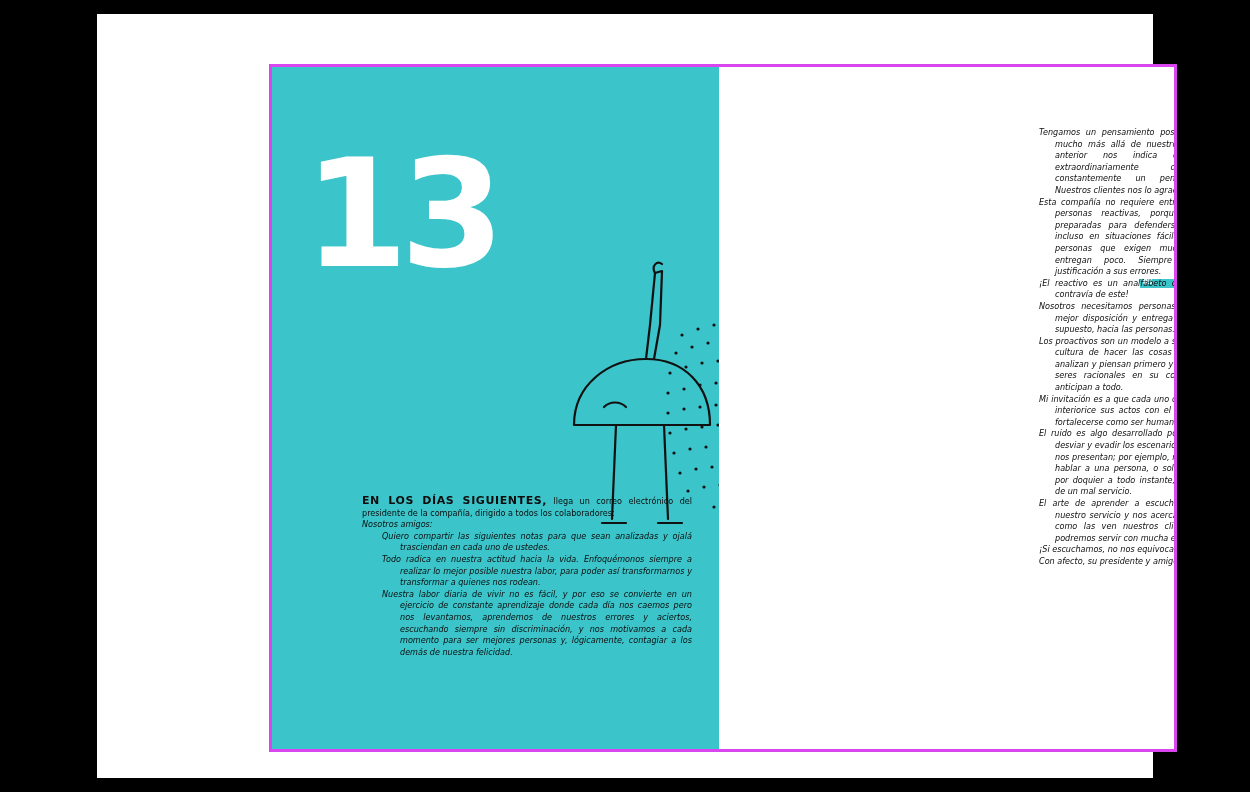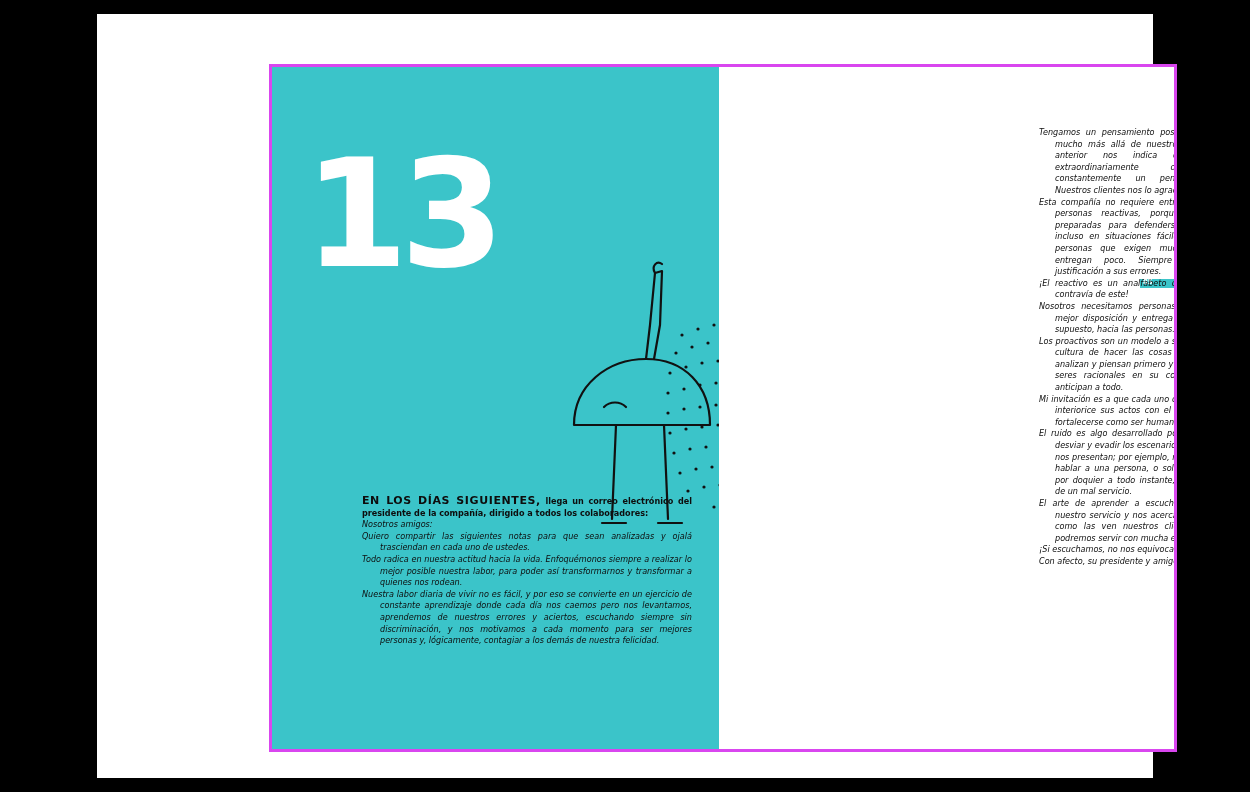"llega un correo electrónico del" .bold { font-weight: bold -> normal }
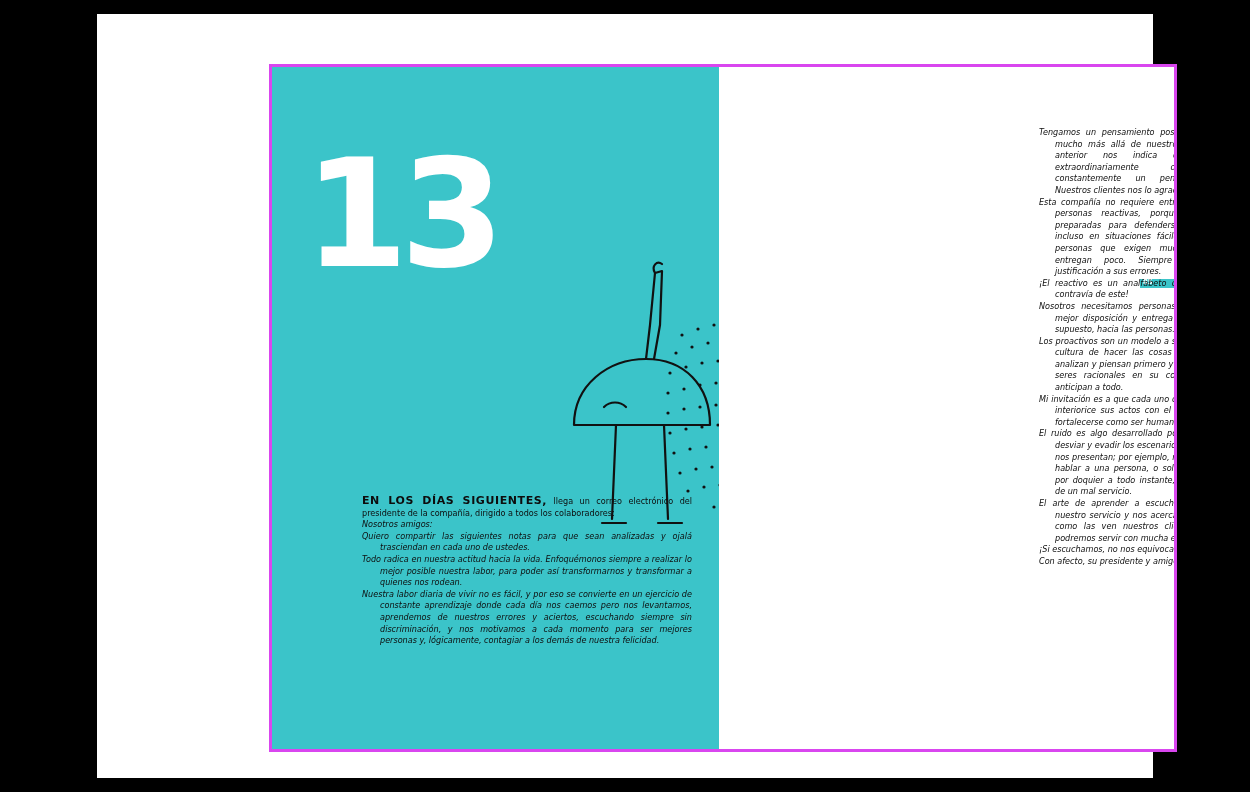"Quiero compartir las siguientes notas" .left-text p.hang { margin-left: none -> 20px }
